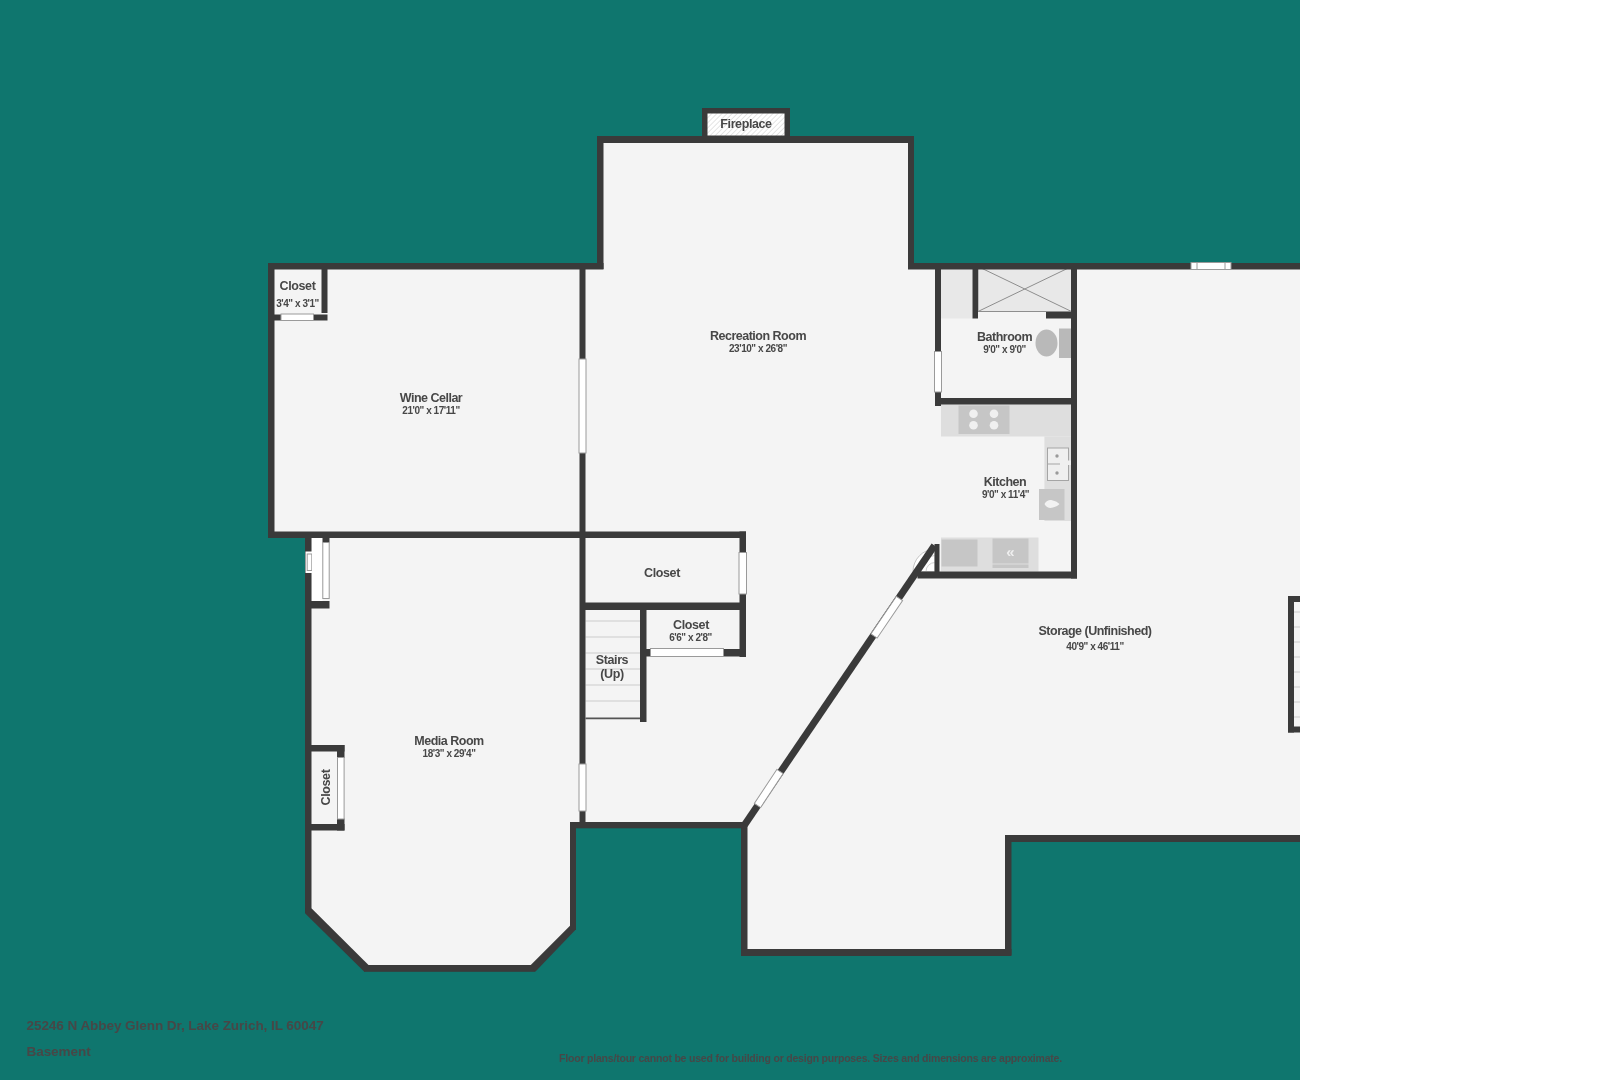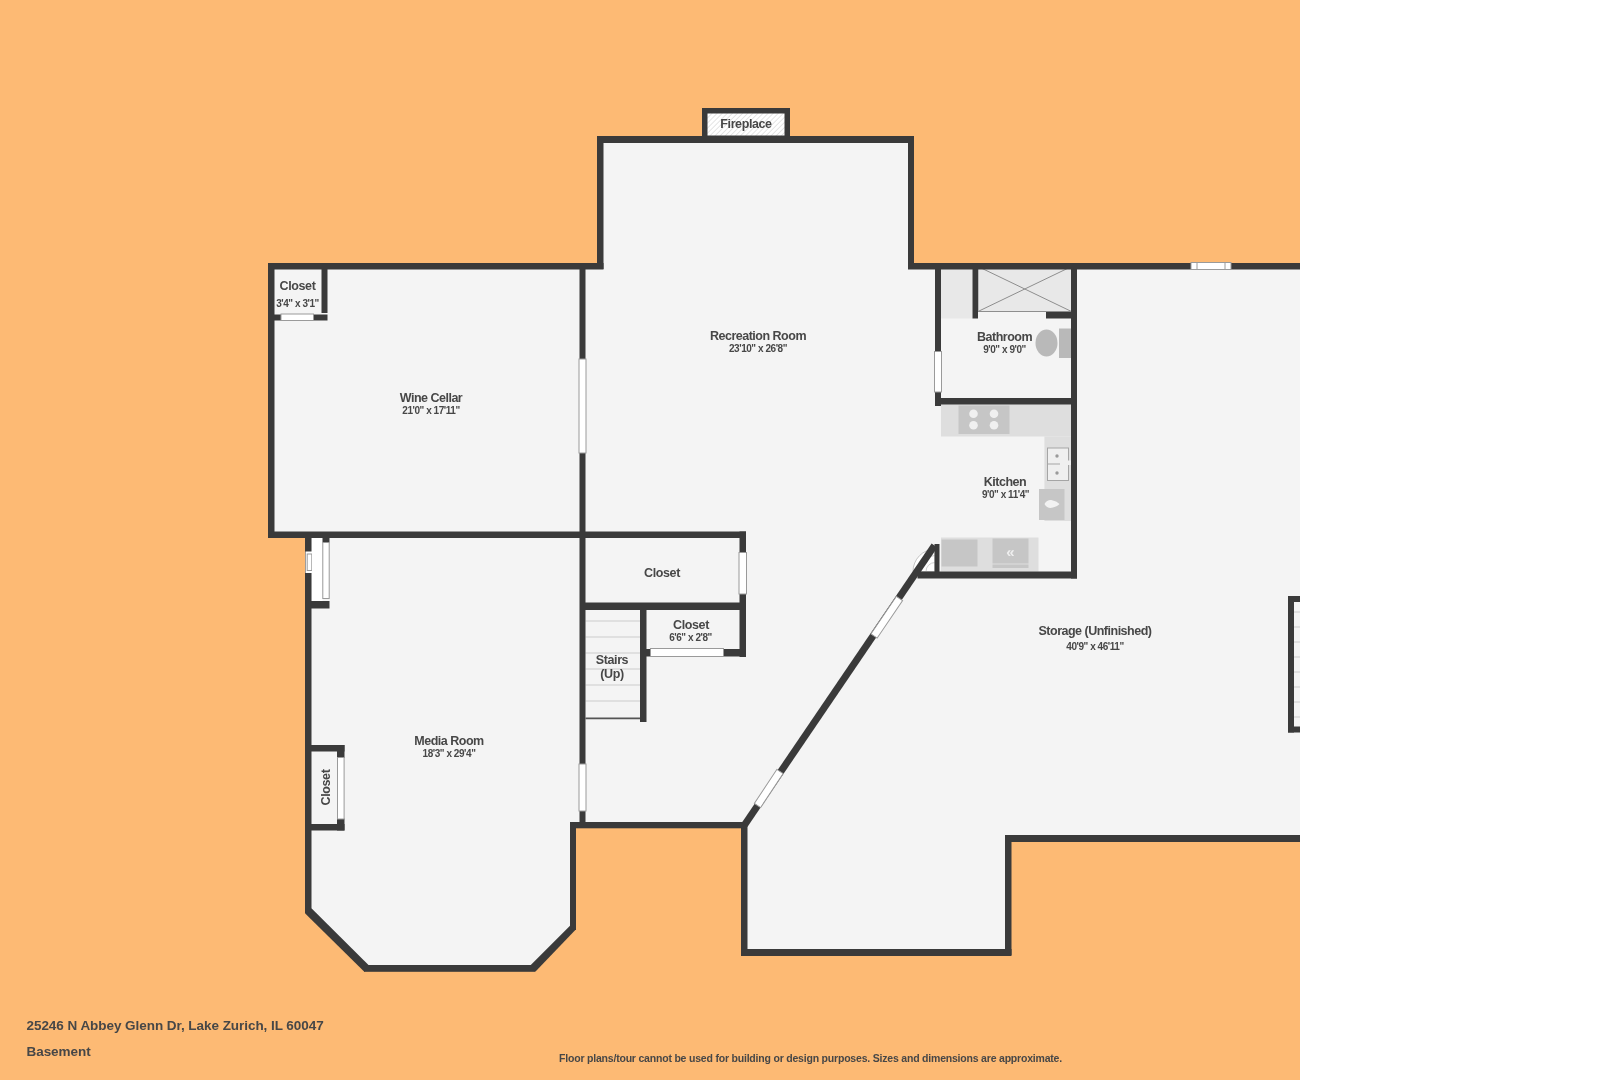"Fireplace" .page { background: #fdba74 -> #0f766e }
